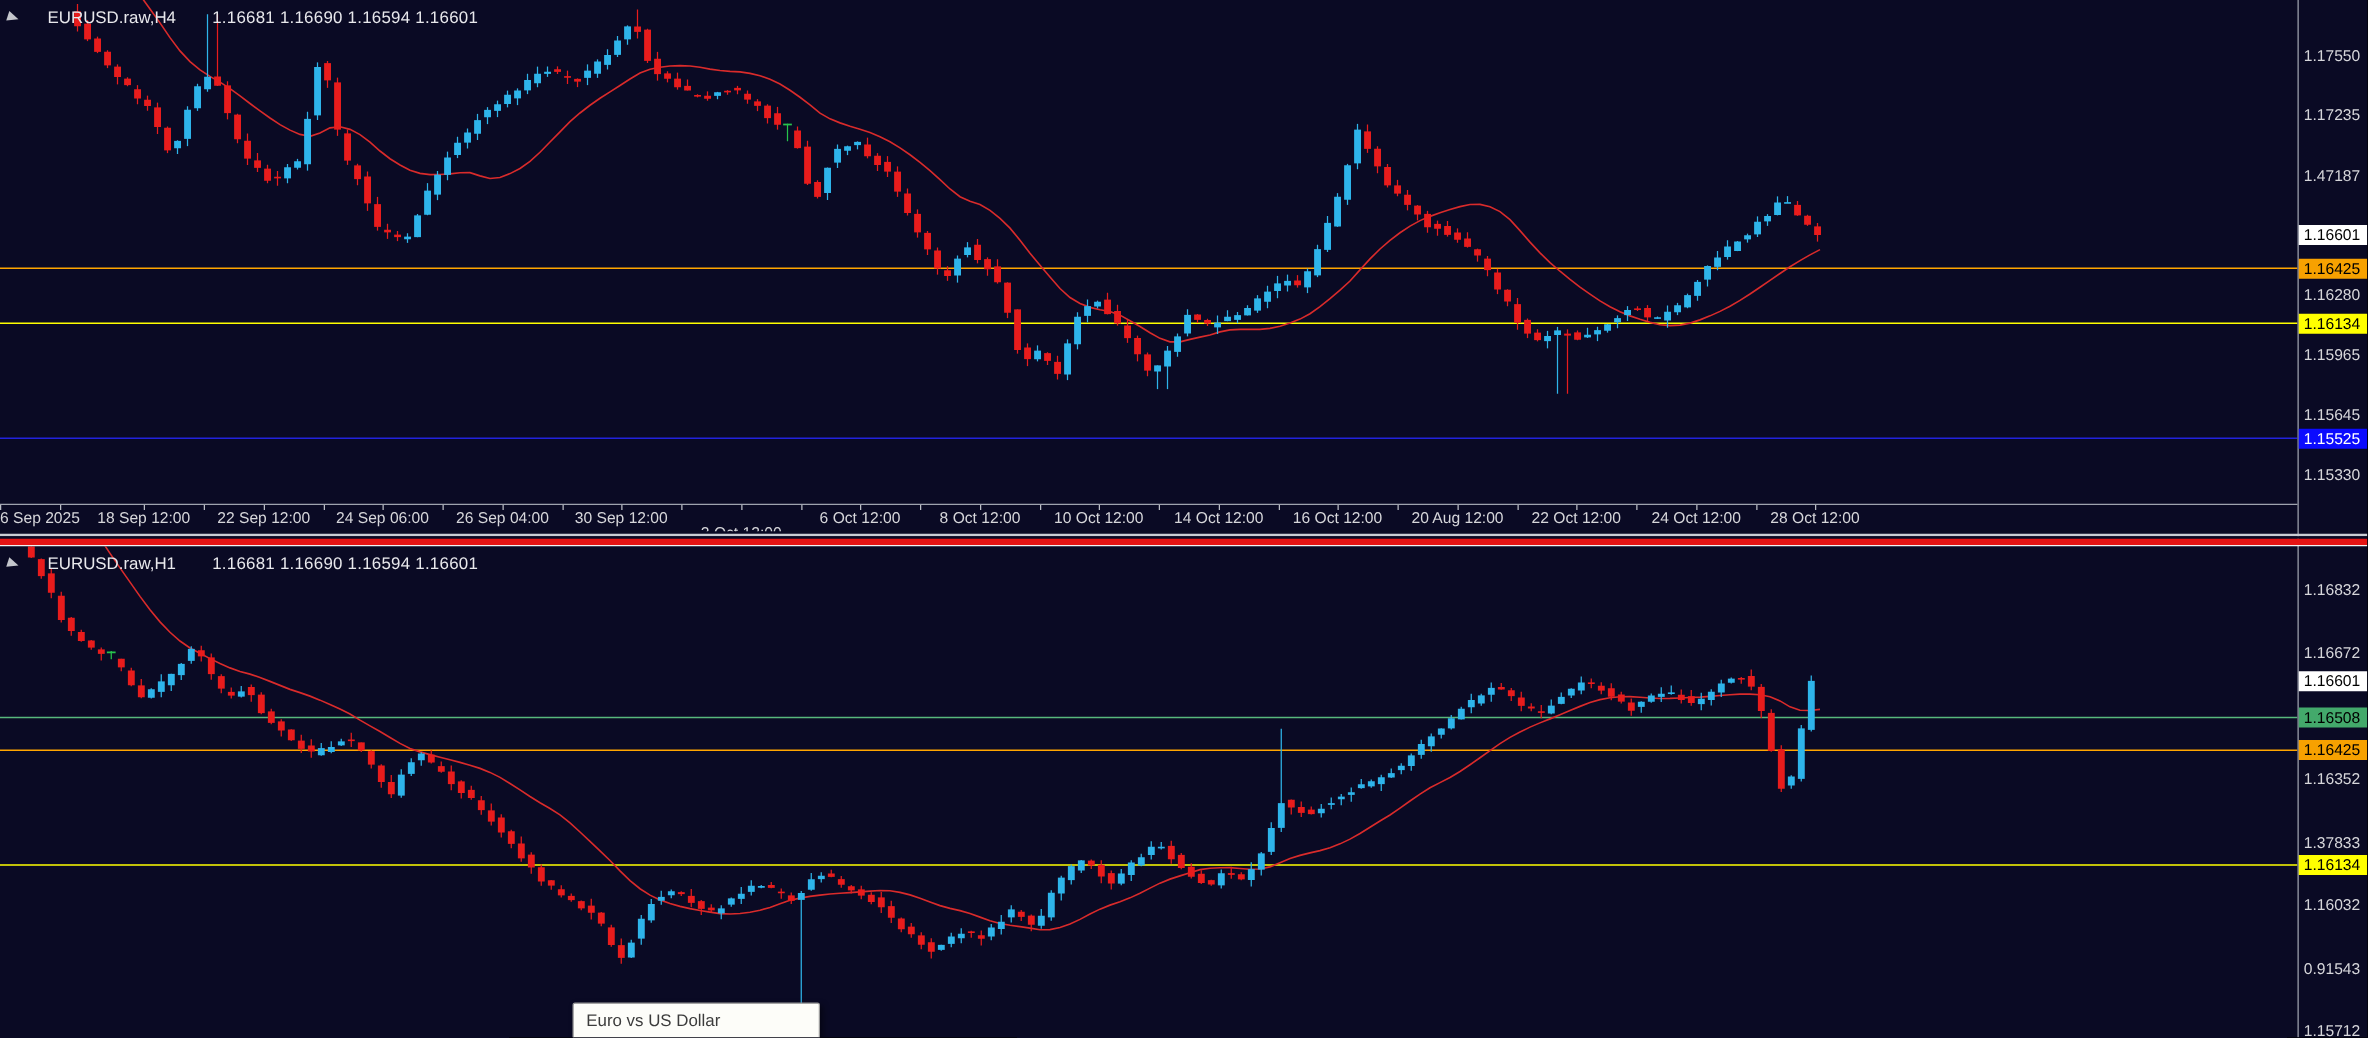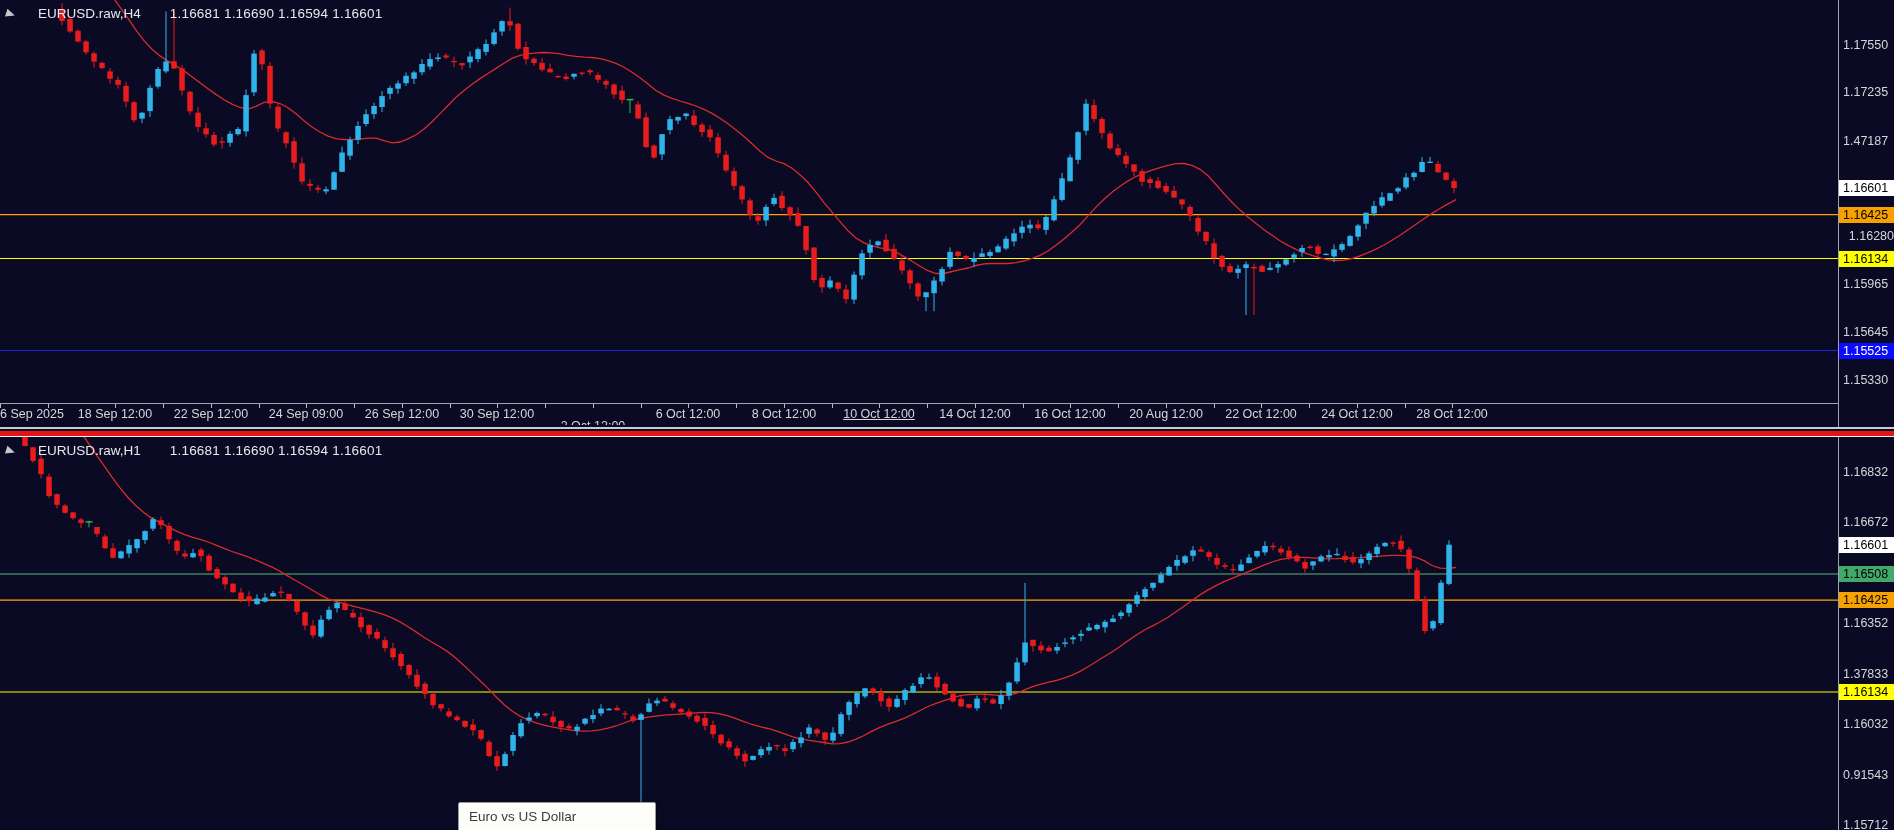"1.16280" div.price-label { text-align: right -> none }
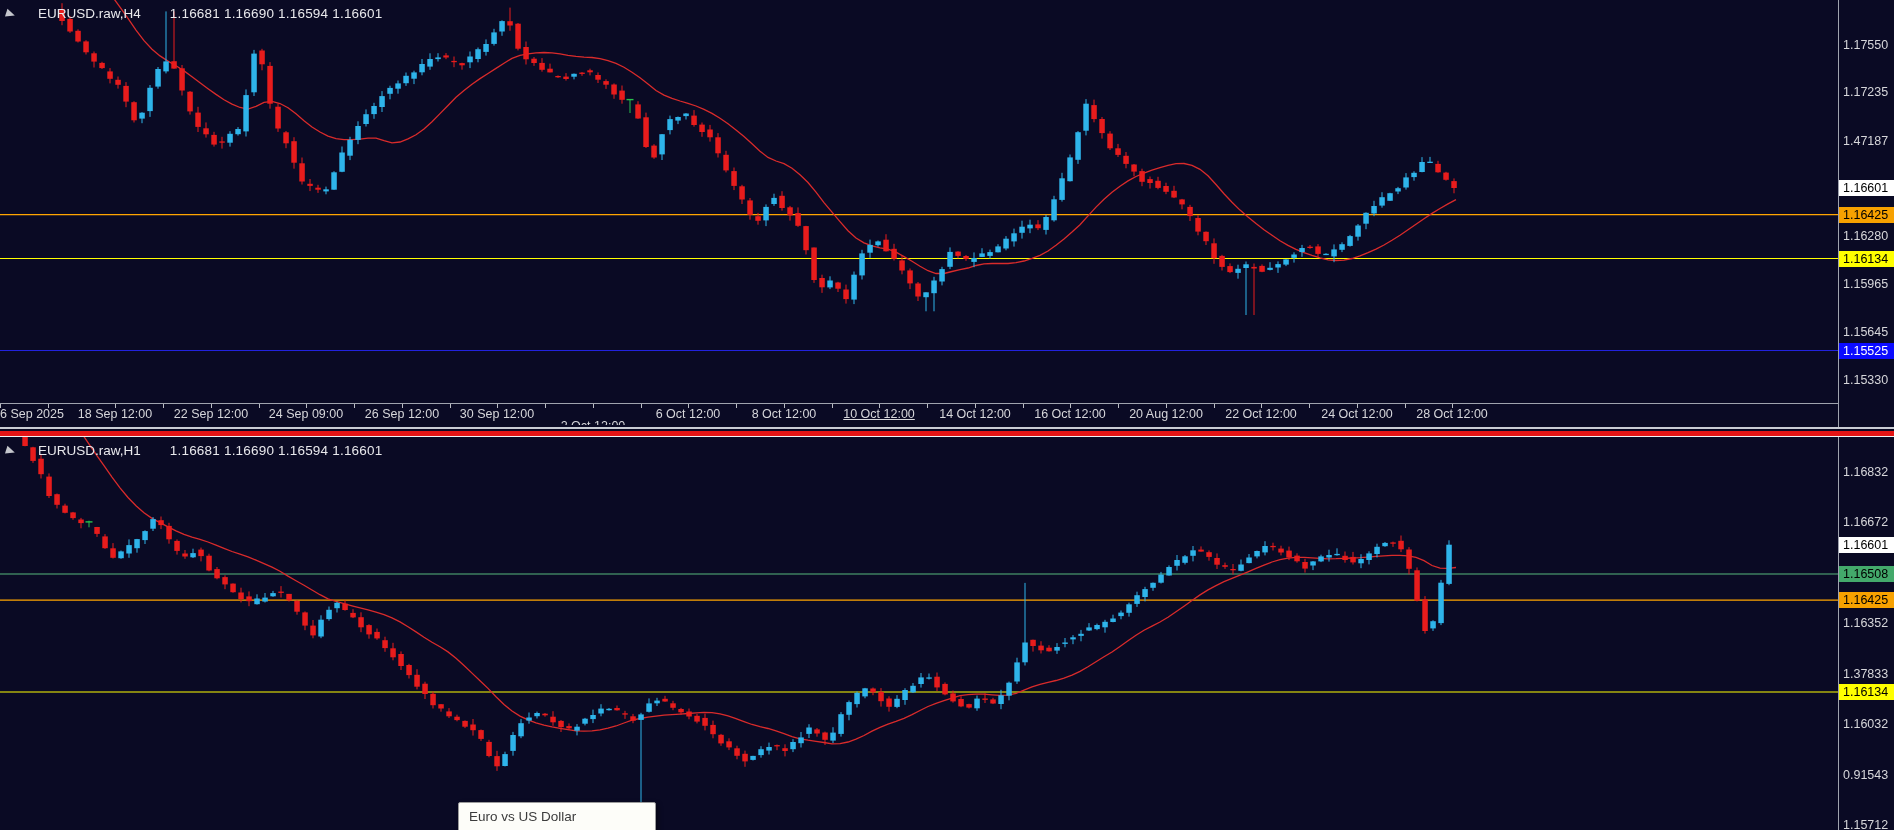"24 Sep 09:00" div.time-label { text: 09:00 -> 06:00 }
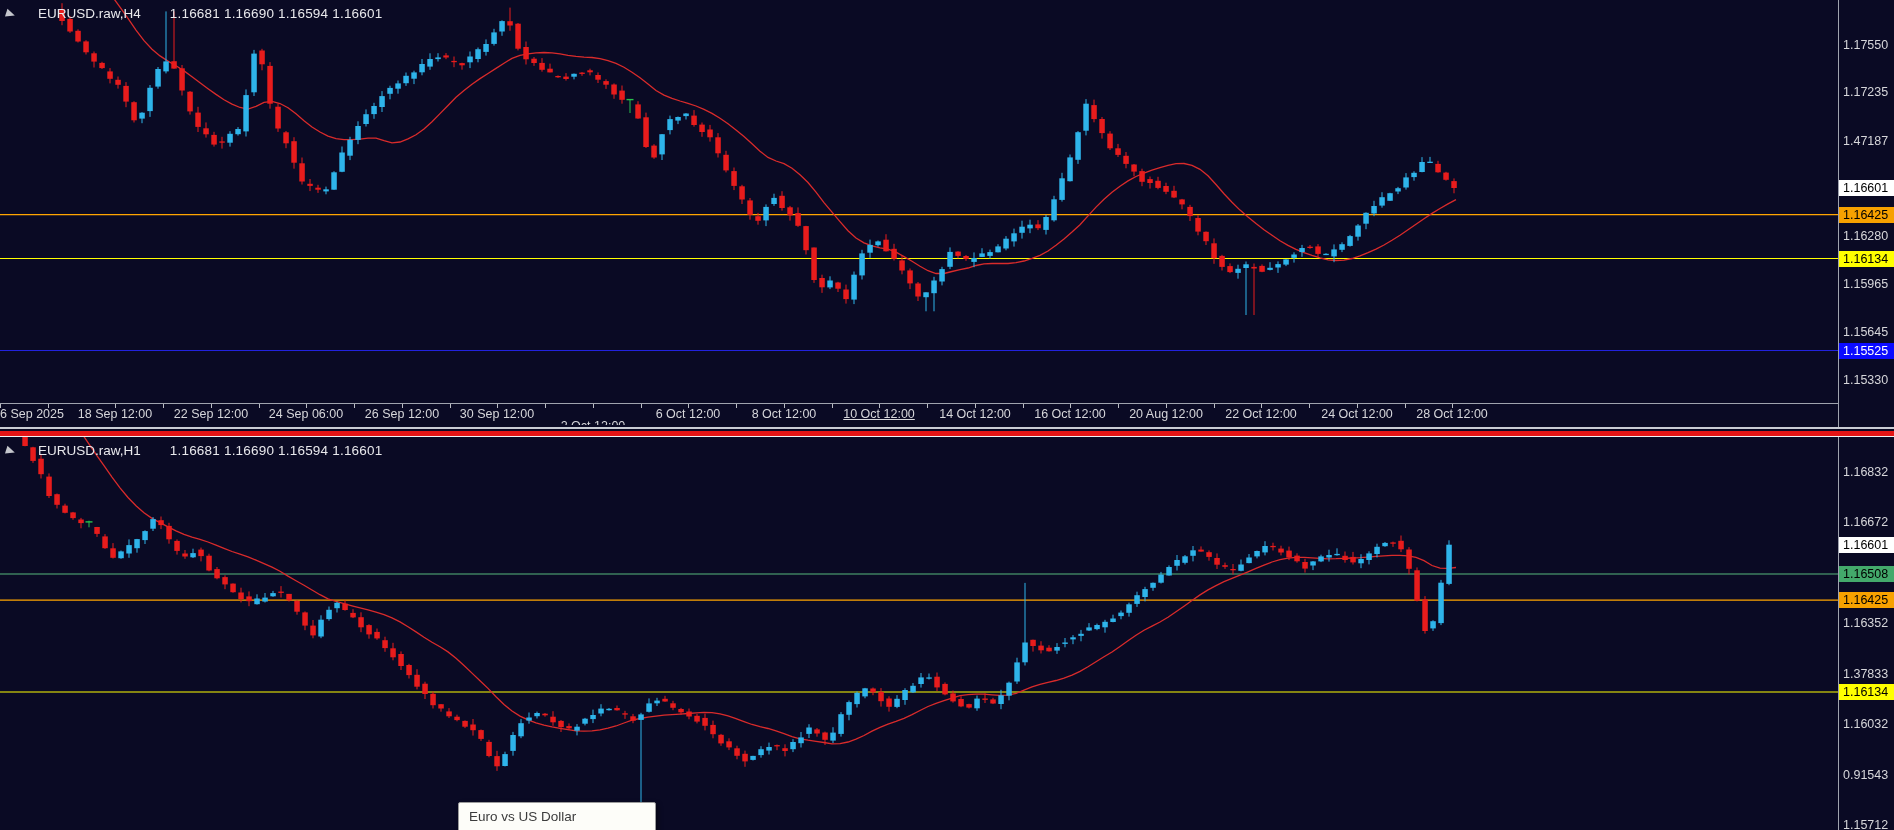"26 Sep 12:00" div.time-label { text: 12:00 -> 04:00 }
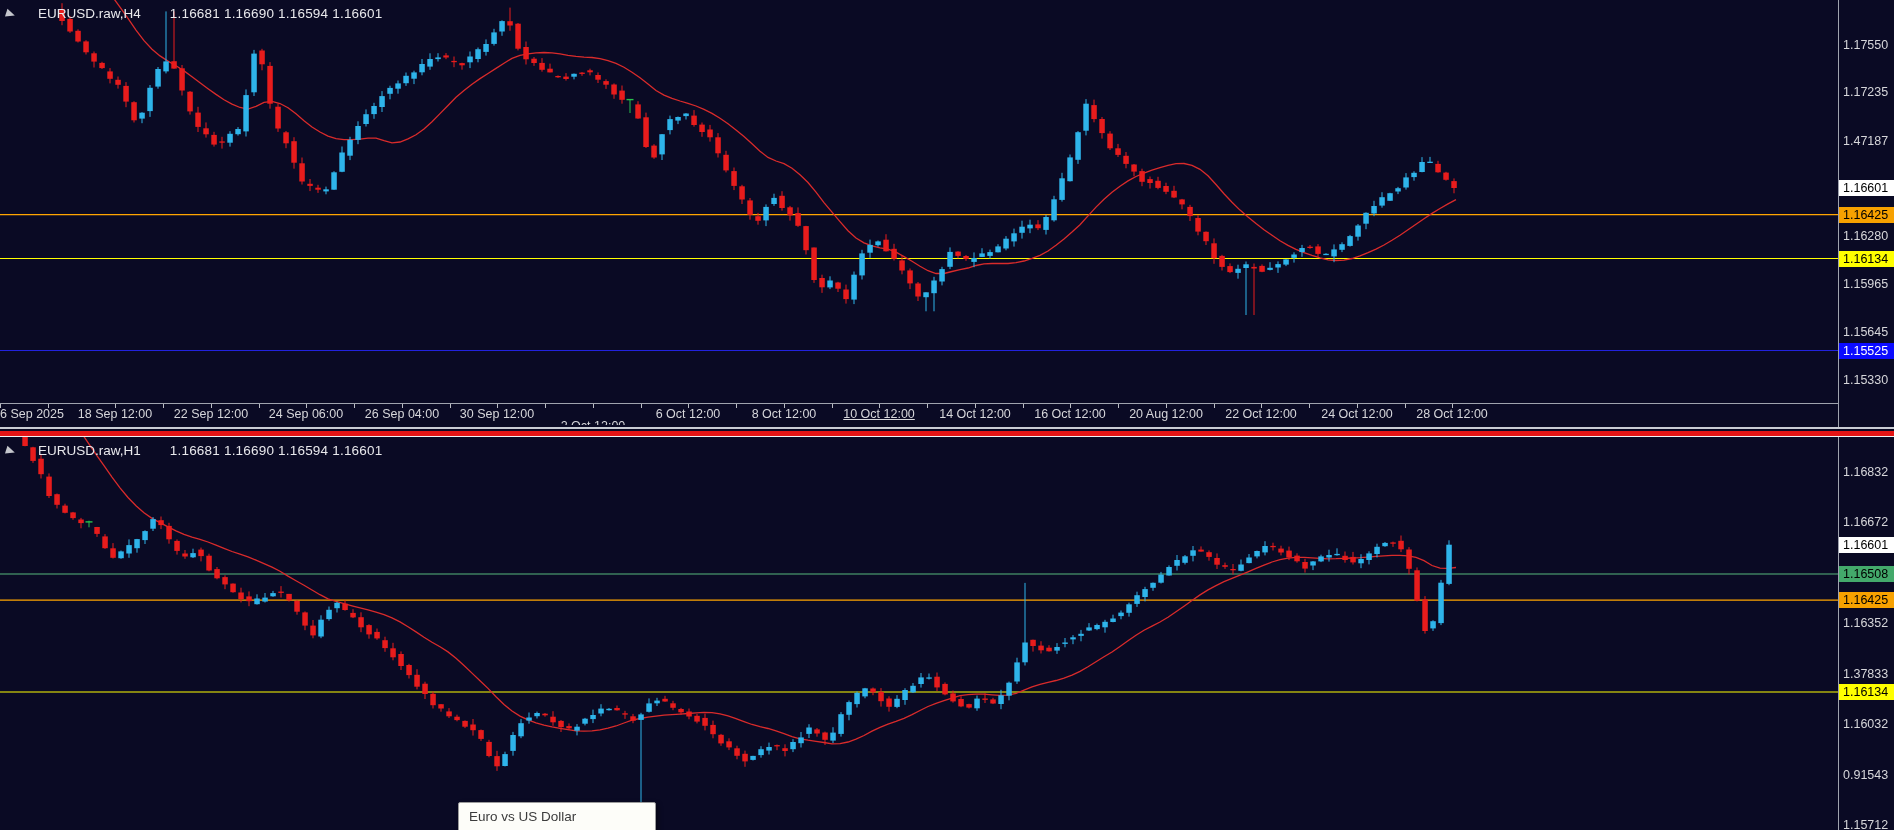"10 Oct 12:00" div.time-label { text-decoration: underline -> none }
